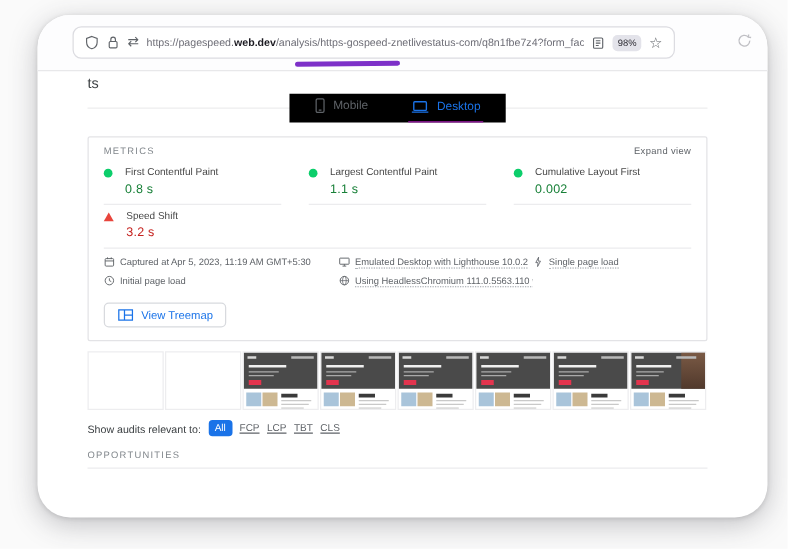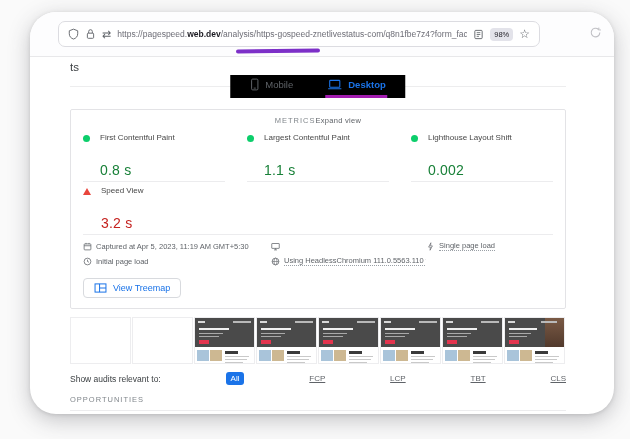"Desktop" .tab.active { border-bottom: 3px solid #a21caf -> 1px solid #a21caf; font-weight: bold -> normal }
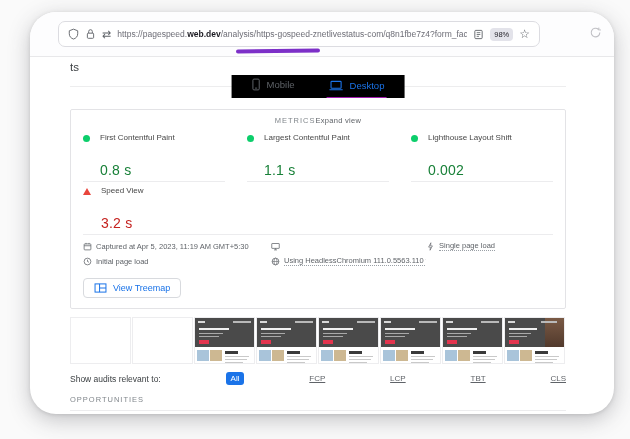"METRICS" .metrics-head { justify-content: center -> space-between }
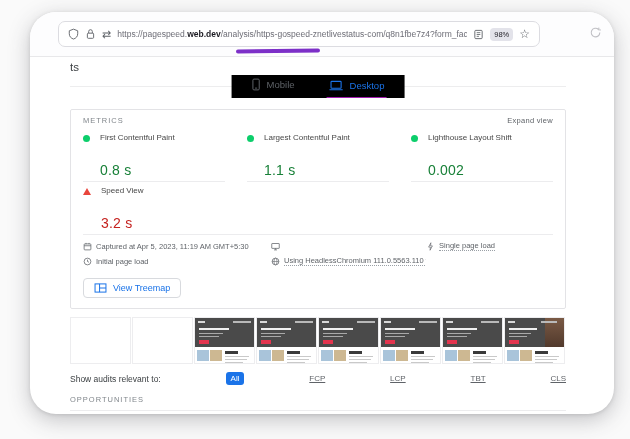"Lighthouse Layout Shift" div.metric-label { text: Lighthouse Layout Shift -> Cumulative Layout First }
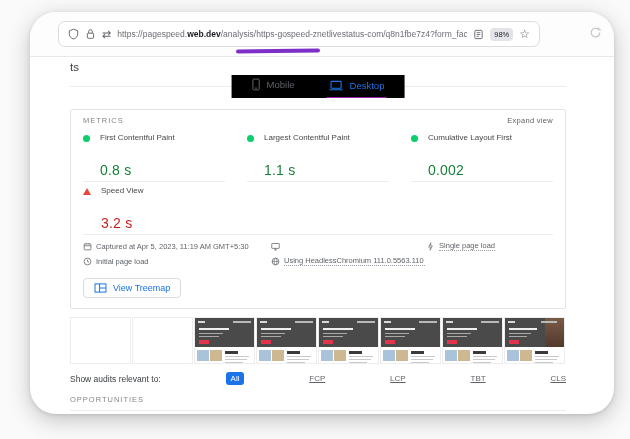"0.8 s" .metric-value { font-size: 14px -> 10px; margin-top: 19px -> 3px }
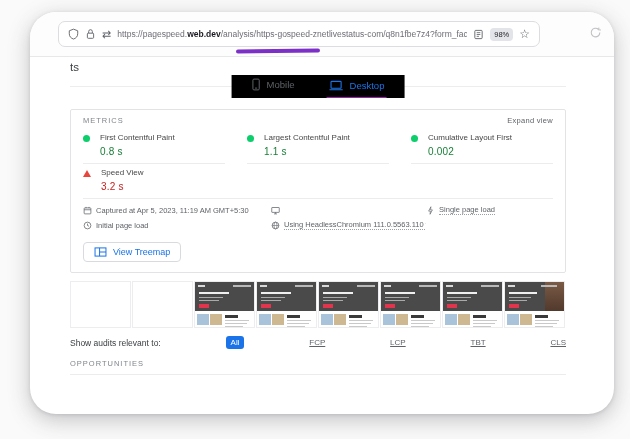"Speed View" div.metric-label { text: View -> Shift }
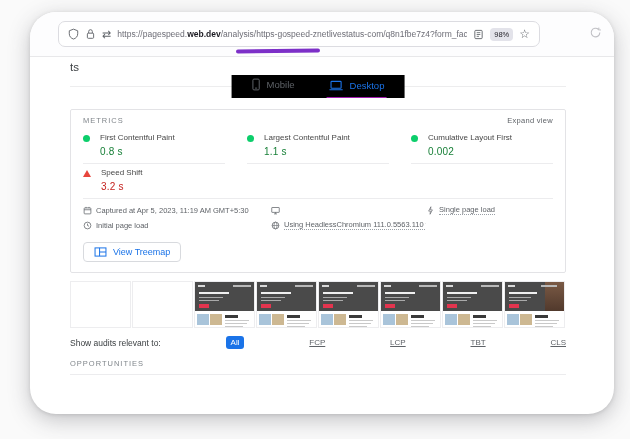"Captured at Apr 5, 2023," .env-item { align-items: center -> none }
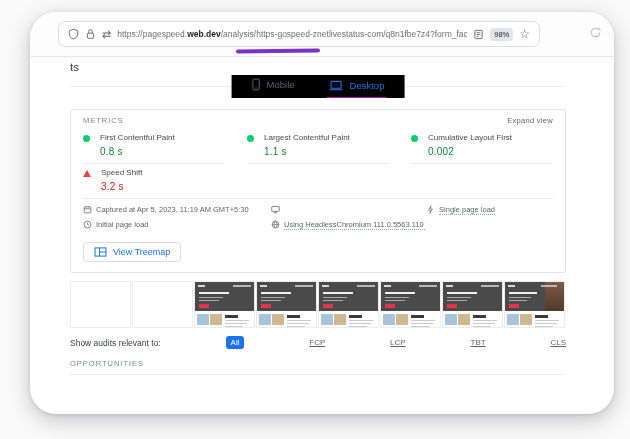"Emulated Desktop with Lighthouse 10.0.2" span.dotted { html: none -> <span>Emulated Desktop with Lighthouse 10.0.2</span> }
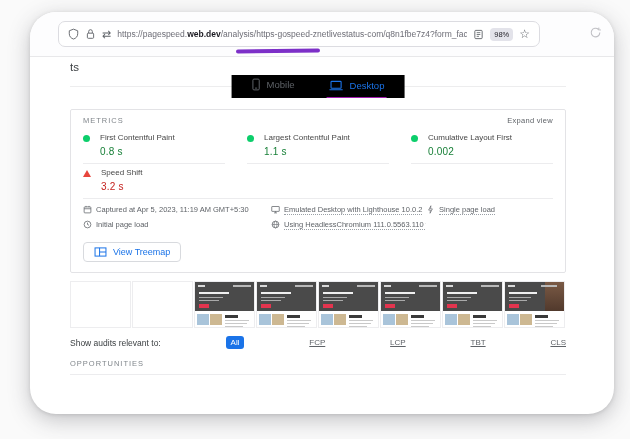"Show audits relevant to:" .audits-row { justify-content: space-between -> flex-start }
